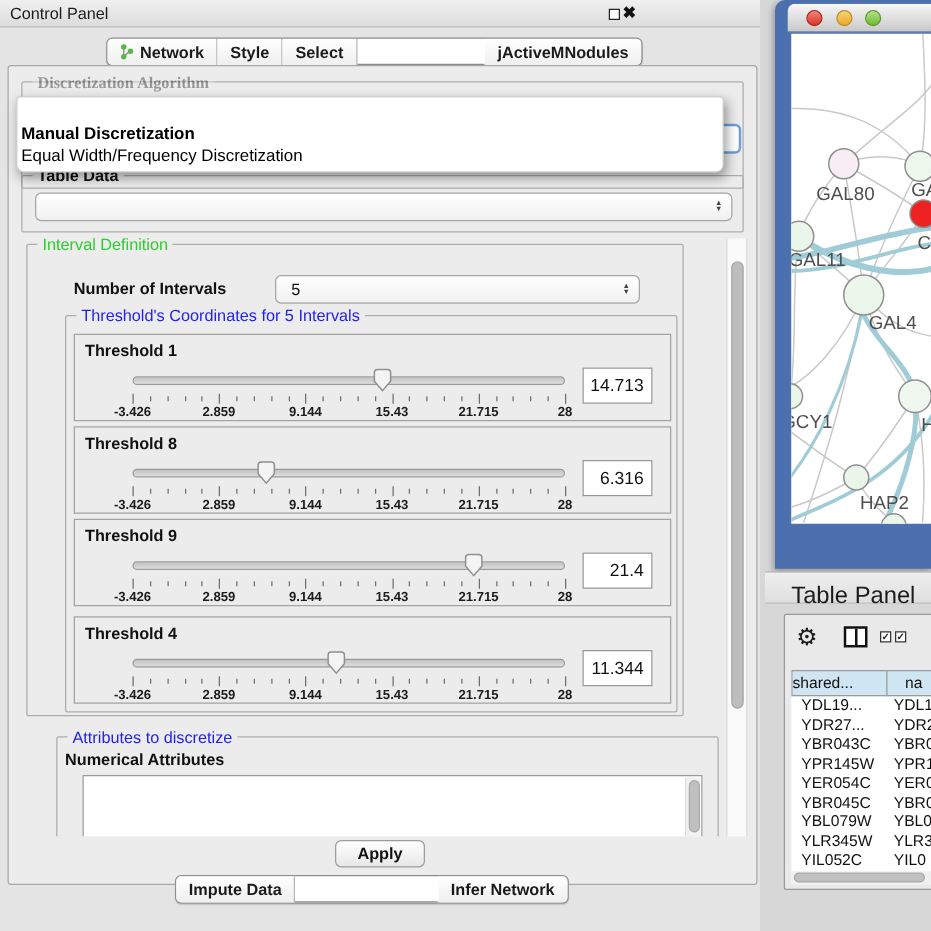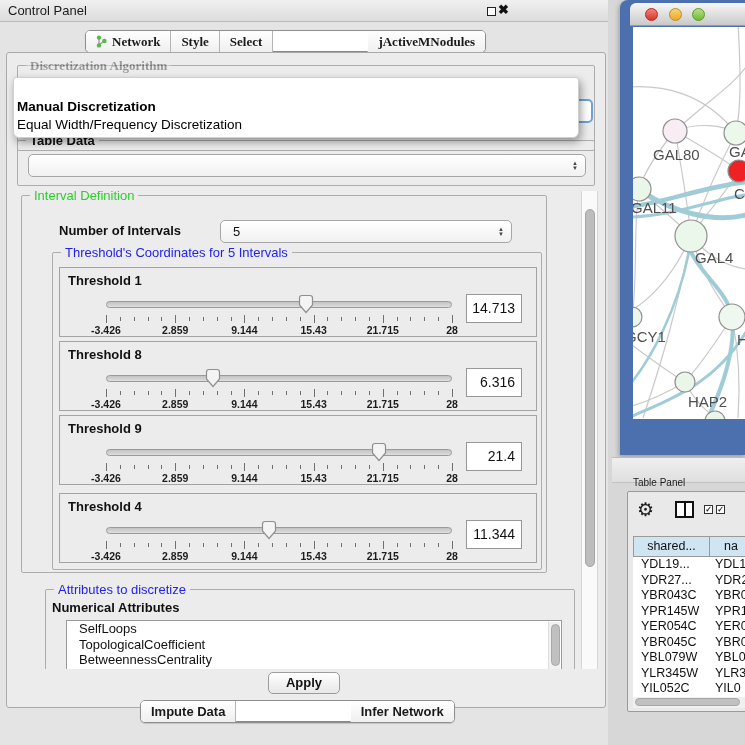"Network" #top-tabs { font-family: Liberation Serif, serif -> none }
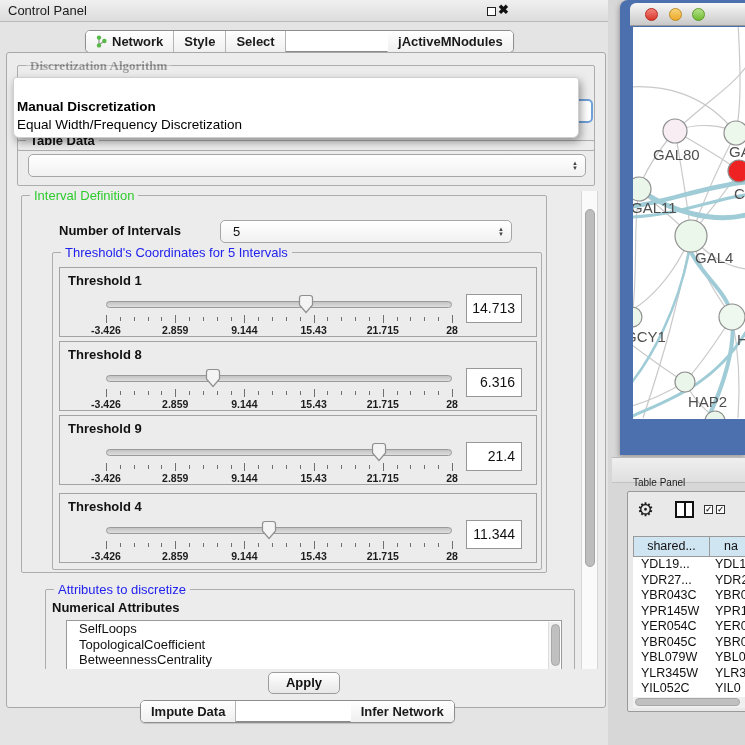"Table Panel" #tp-title { font-size: 10px -> 19px; top: 19px -> 8px }
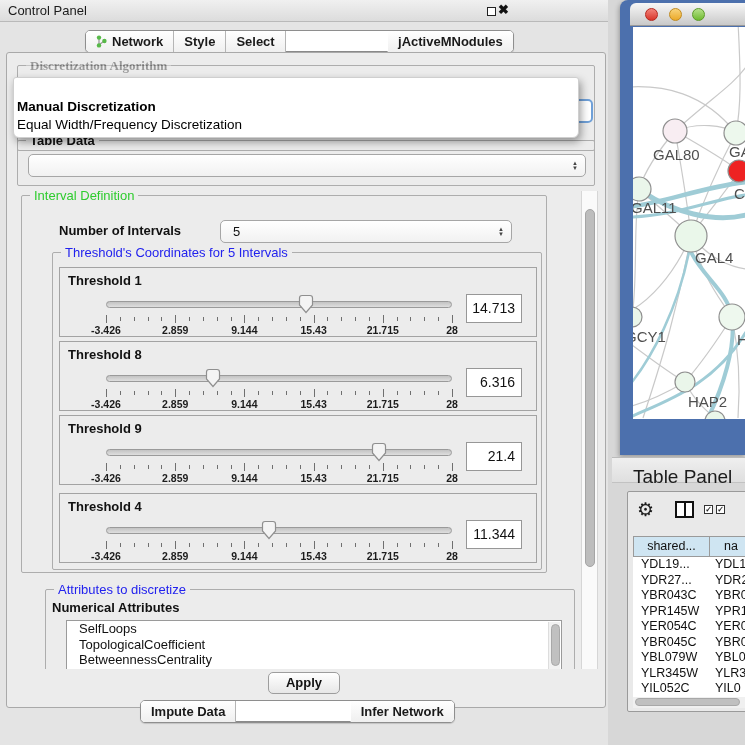"shared..." #tp-h1 { text-align: center -> none }
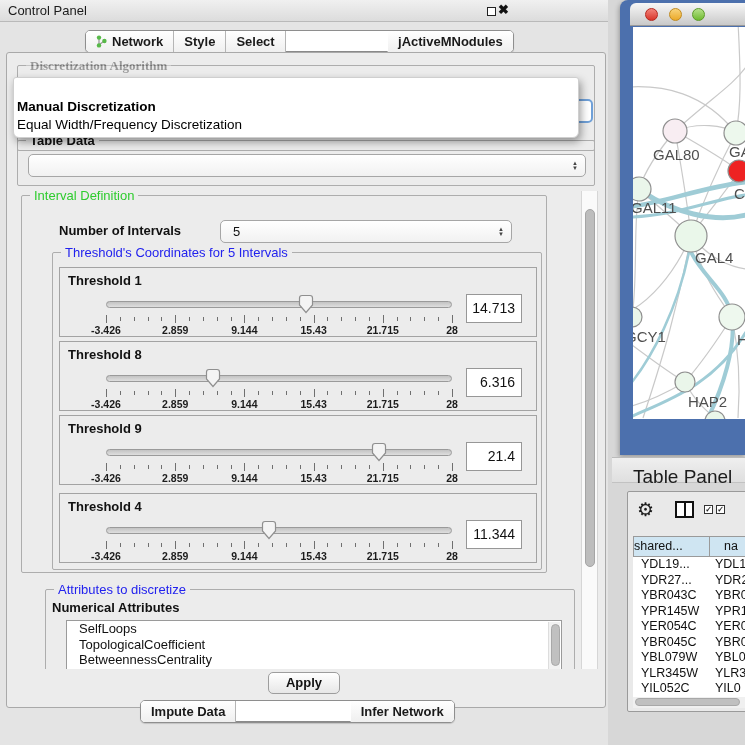"SelfLoops" div { html: <div> <div>SelfLoops</div> <div>TopologicalCoefficient</div> <div>BetweennessCentrality</div> </div> -> none }
